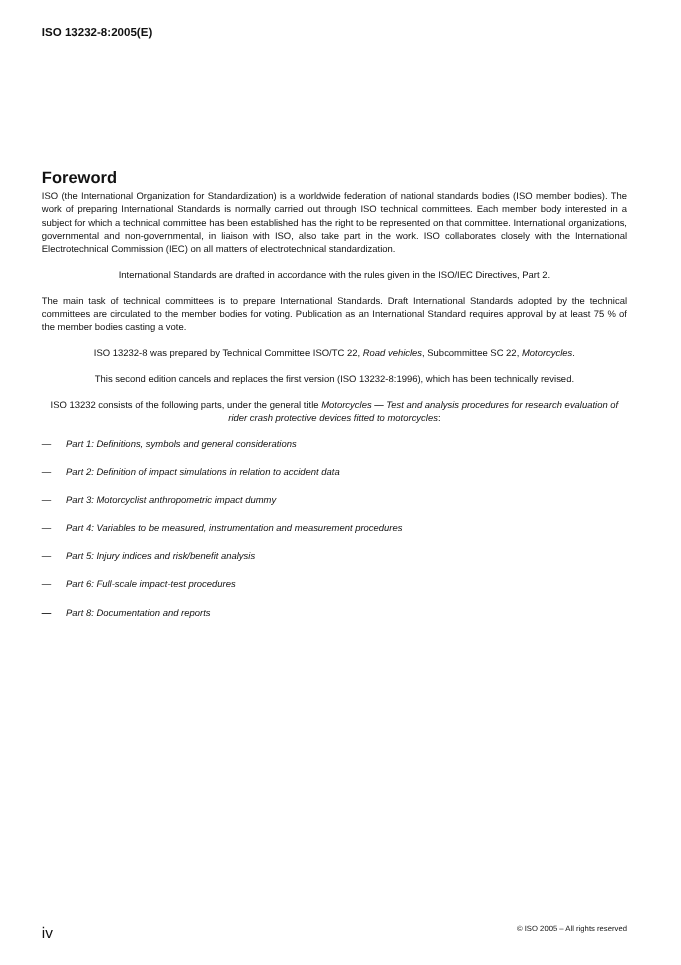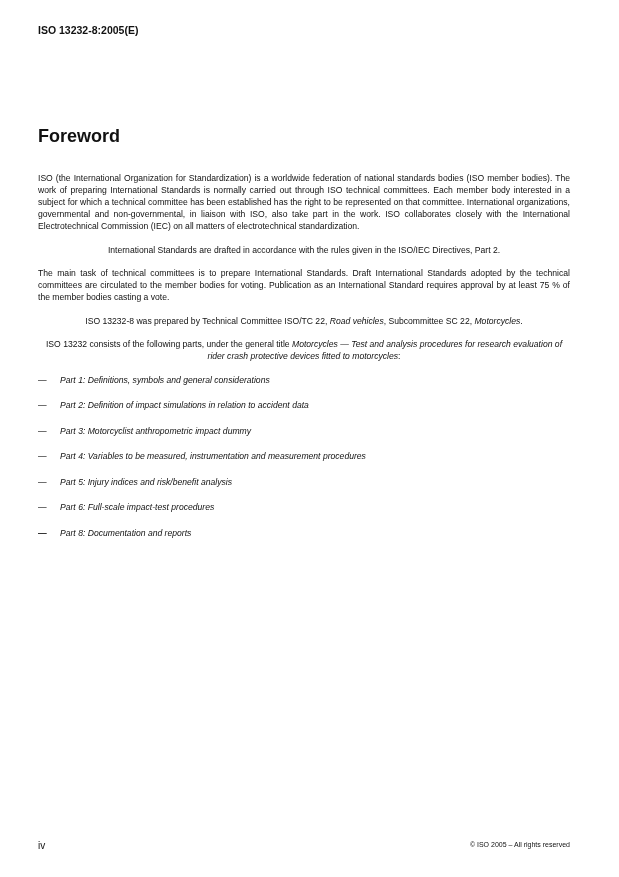"Foreword" .title { font-size: 18px -> 15px; top: 126px -> 153px }
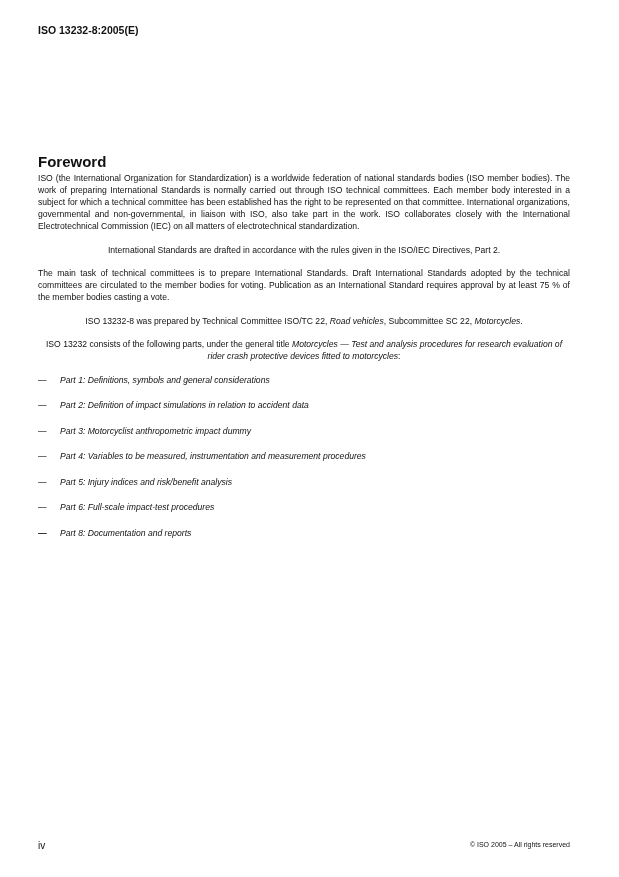"This second edition cancels and" p.nojust { html: none -> <p>This second edition cancels and replaces the first version (ISO 13232-8:1996), which has been technically revised.</p> }
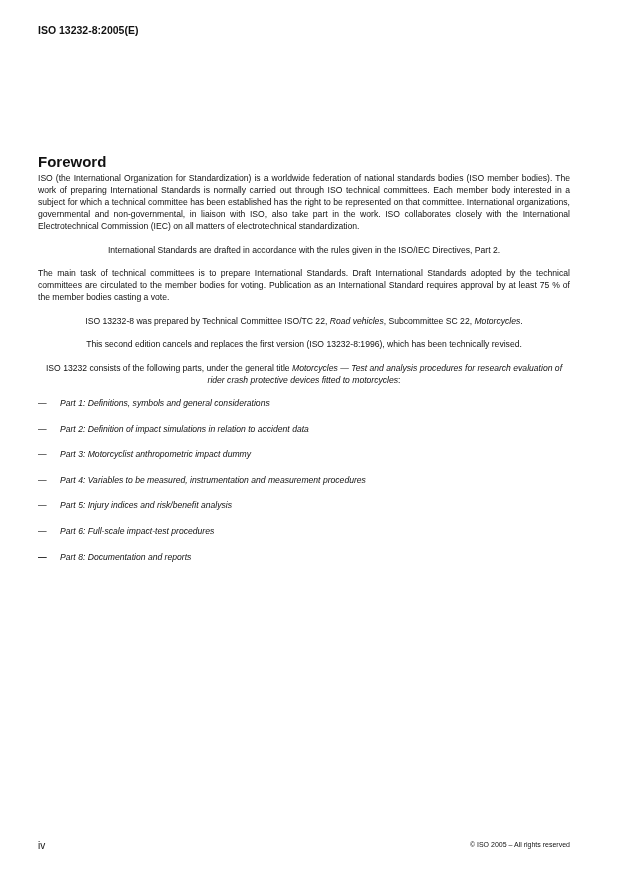"iv" .footer-left { font-size: 10px -> 14px }
